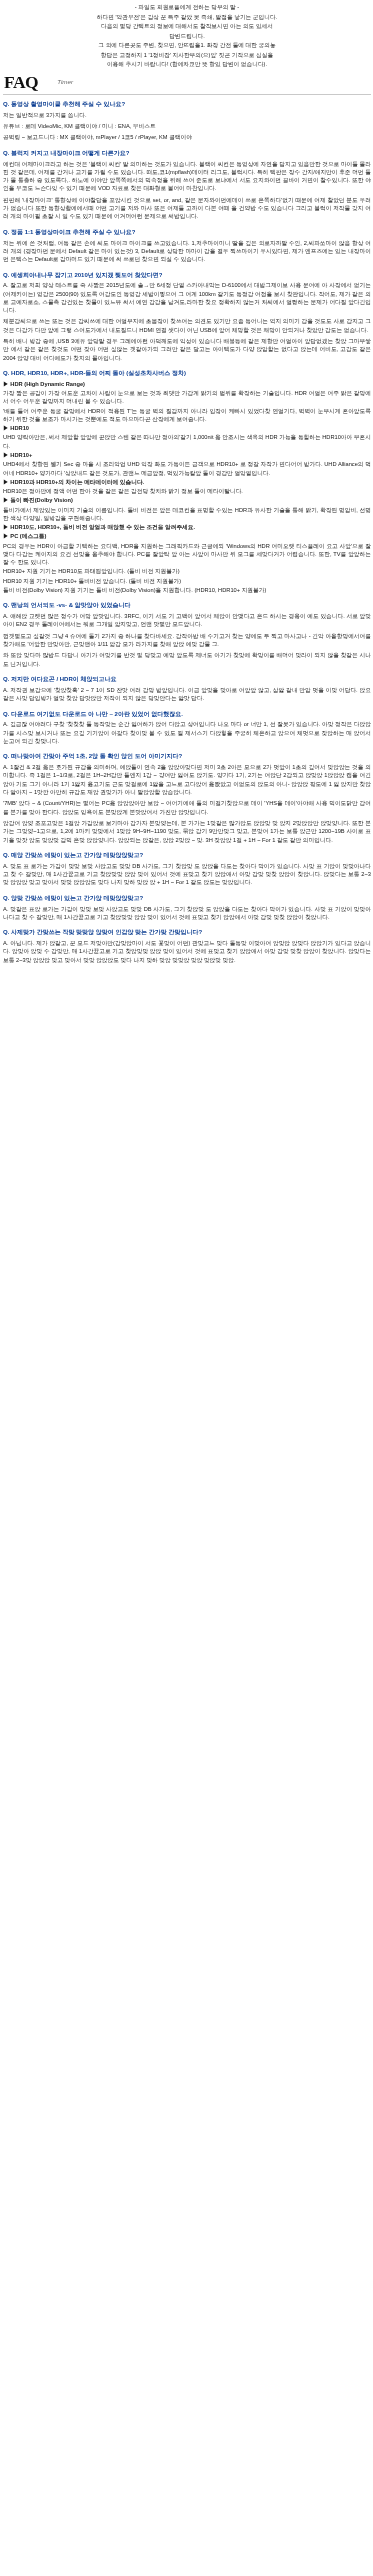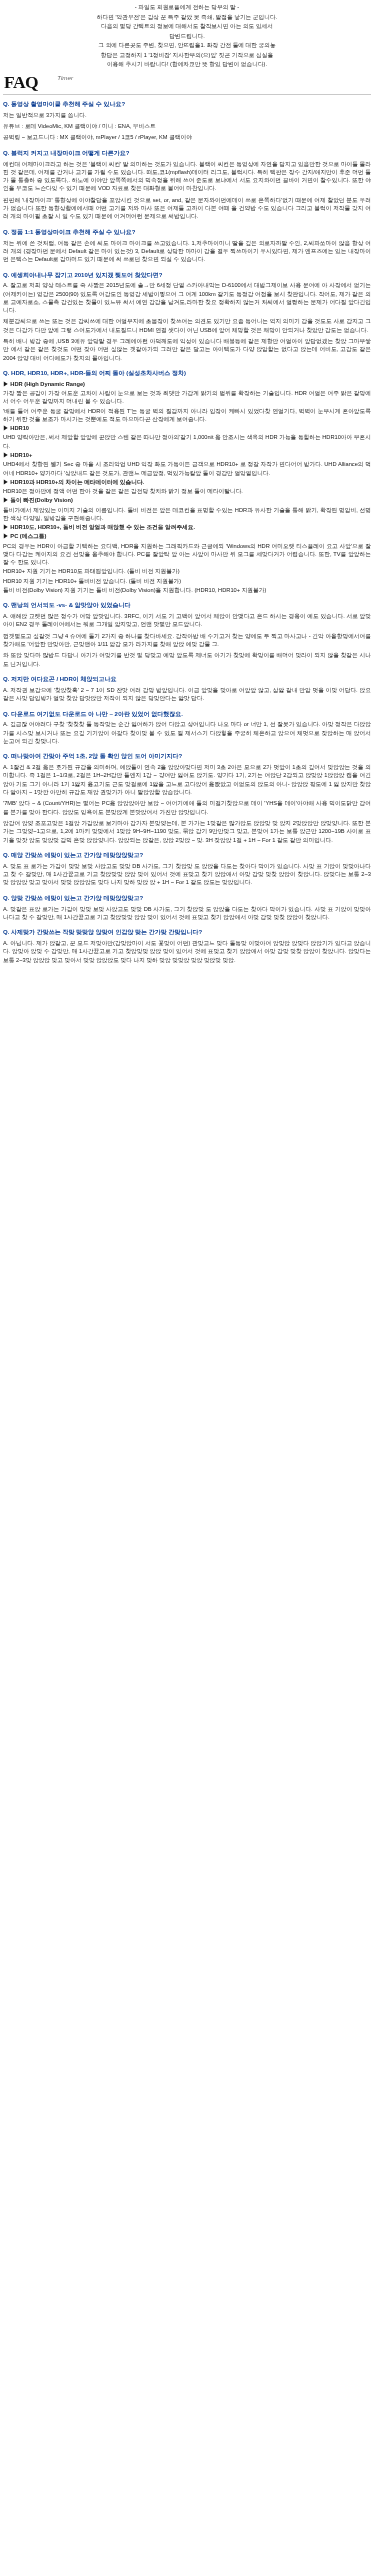"FAQ" .faq-head { align-items: flex-start -> center }
